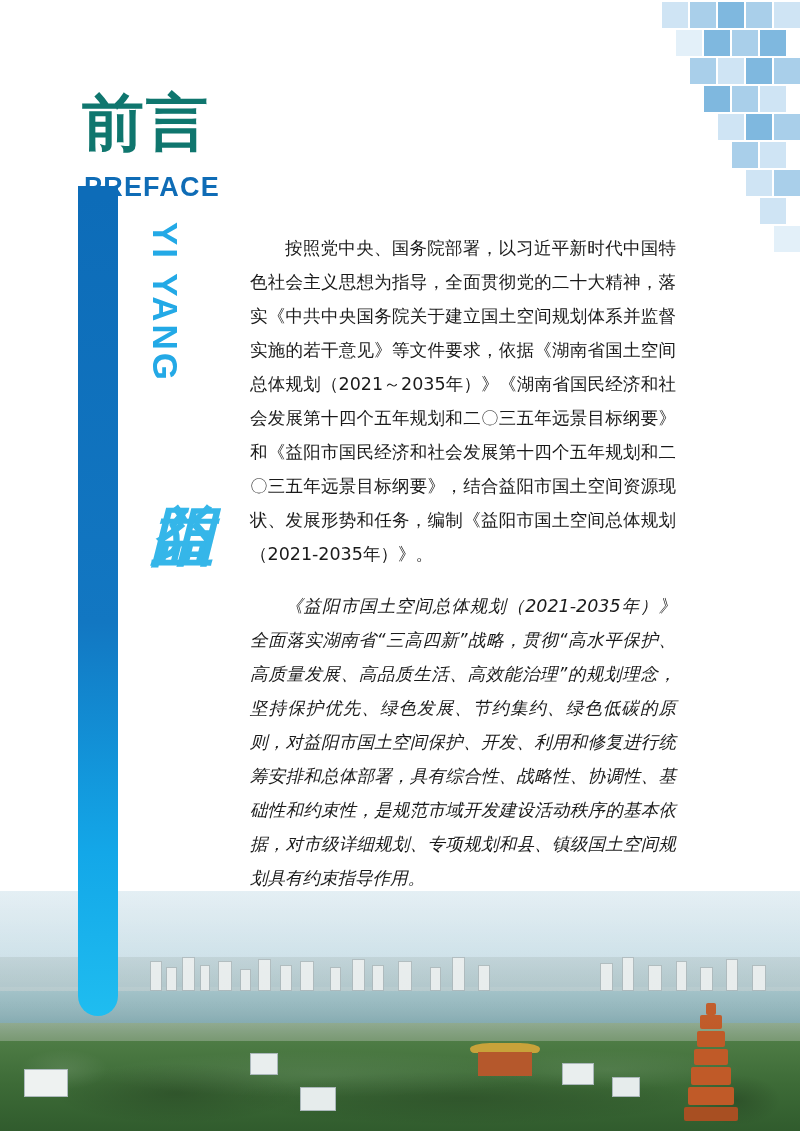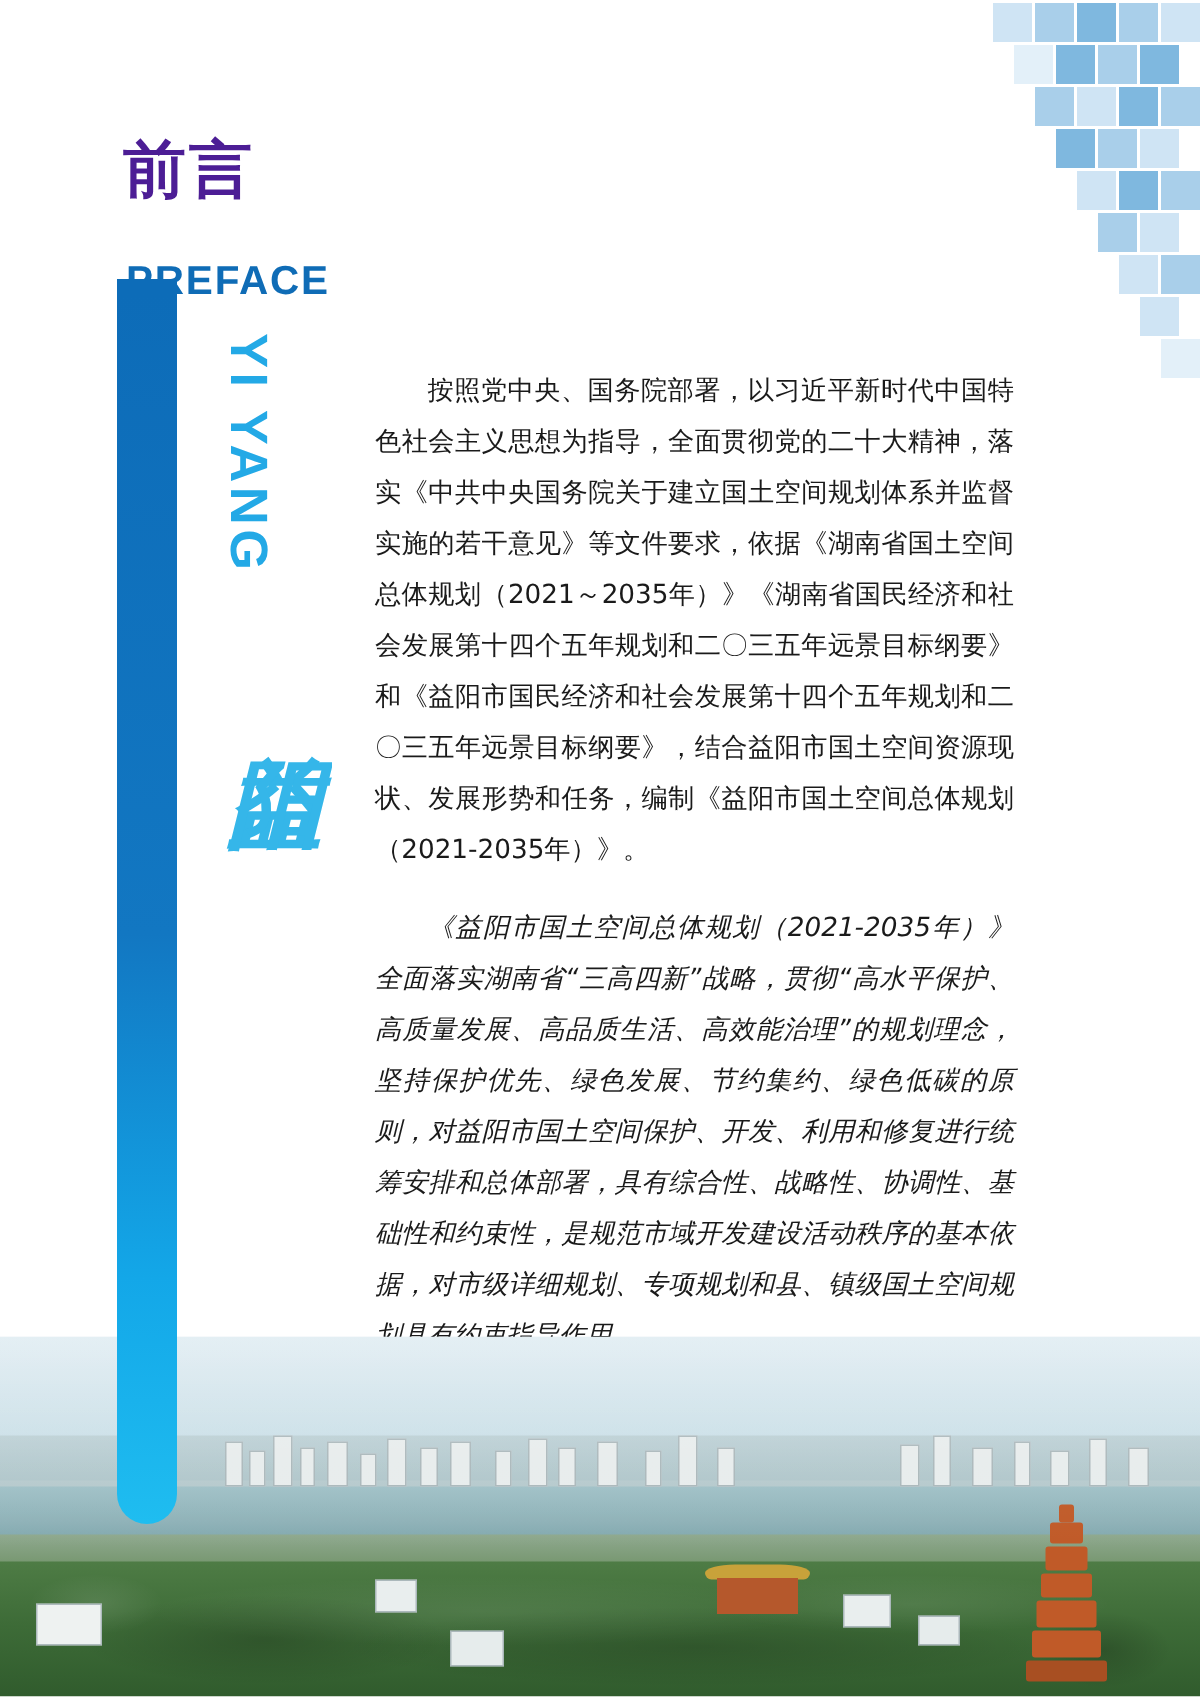"前言" #title-cn { color: #4c1d95 -> #0f766e; font-size: 42px -> 62px }
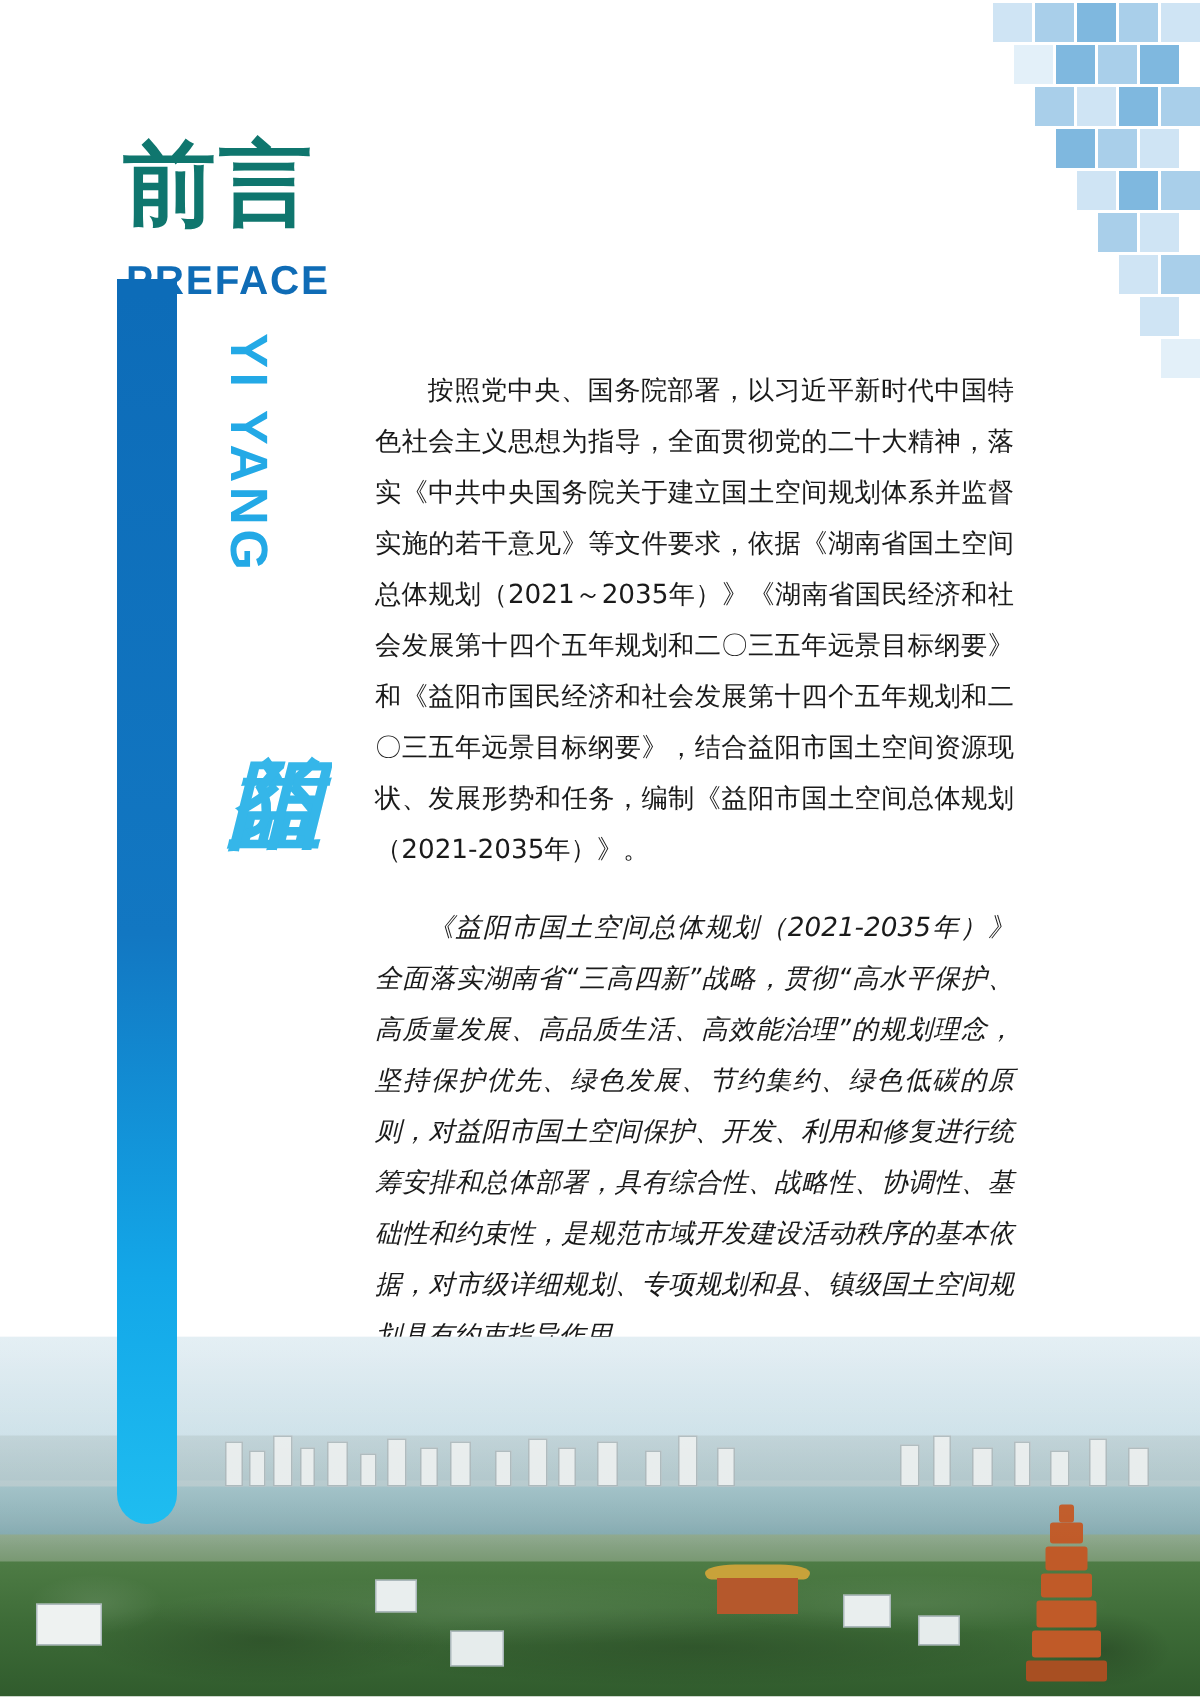"按照党中央、国务院部署，以习近平新时代中国特色社会主义思想为指导，全面贯彻党的二" #body-text { top: 244px -> 231px }
